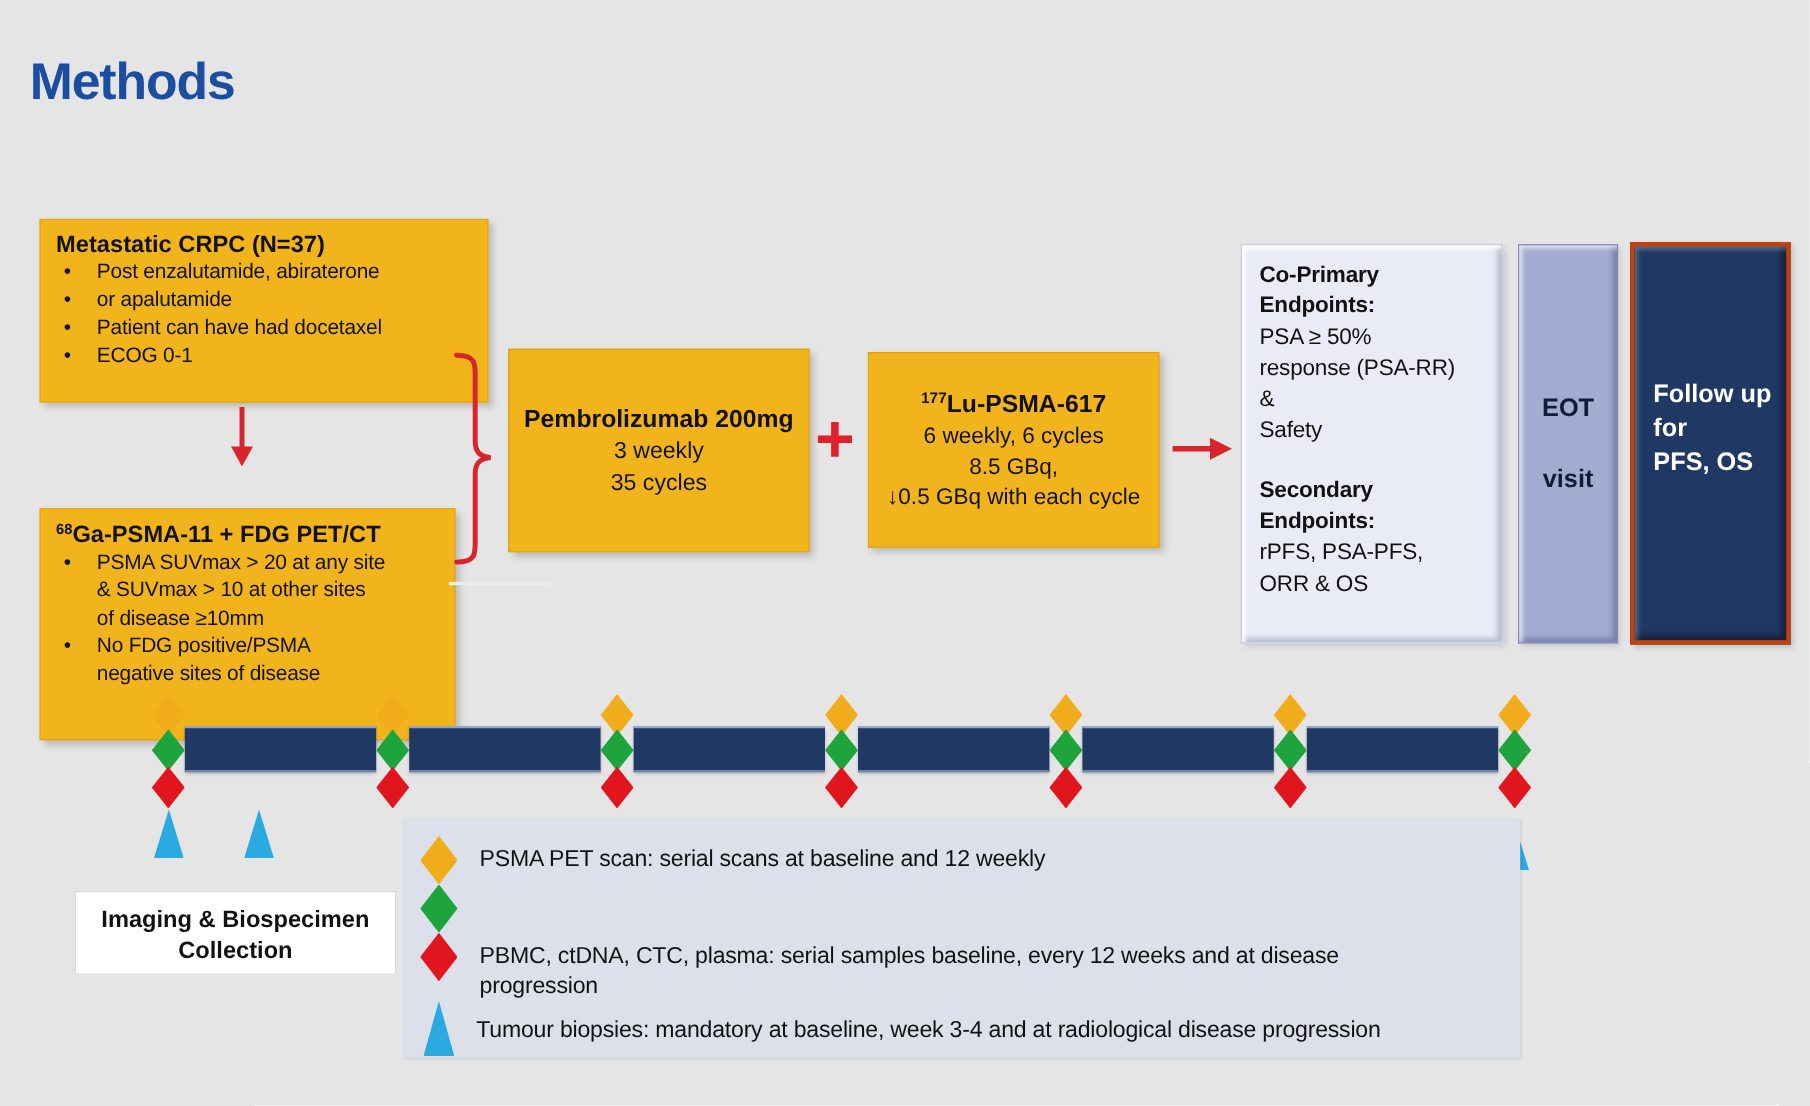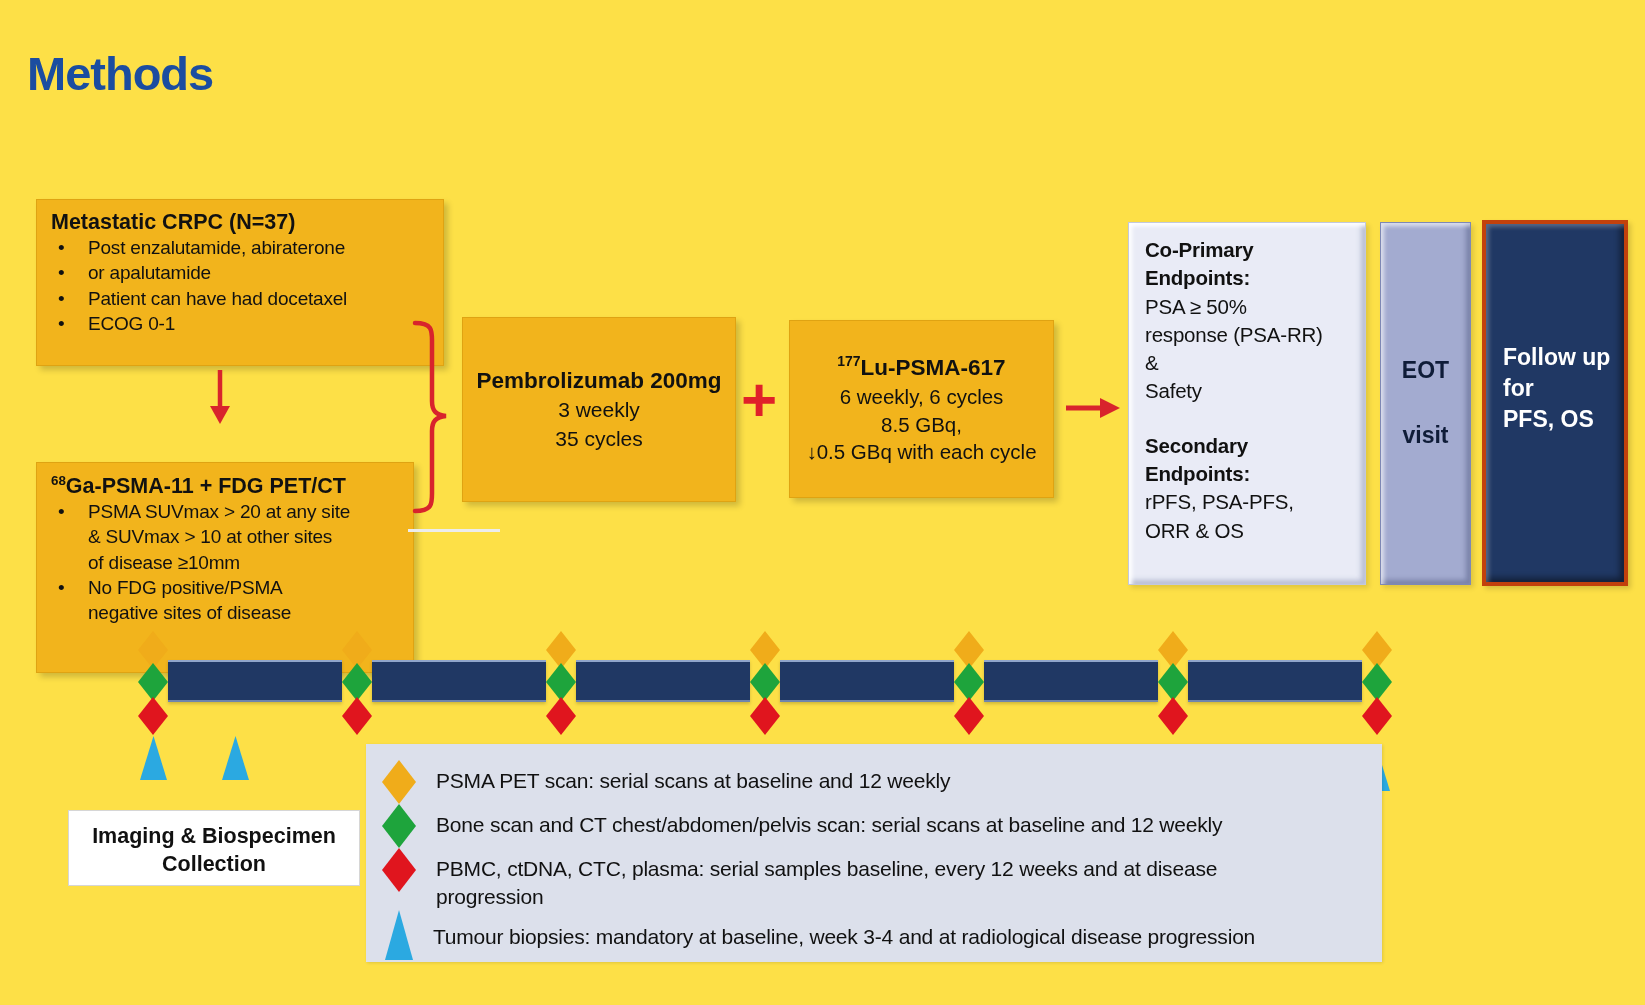"Methods" .slide { background: #fde047 -> #e5e5e5 }
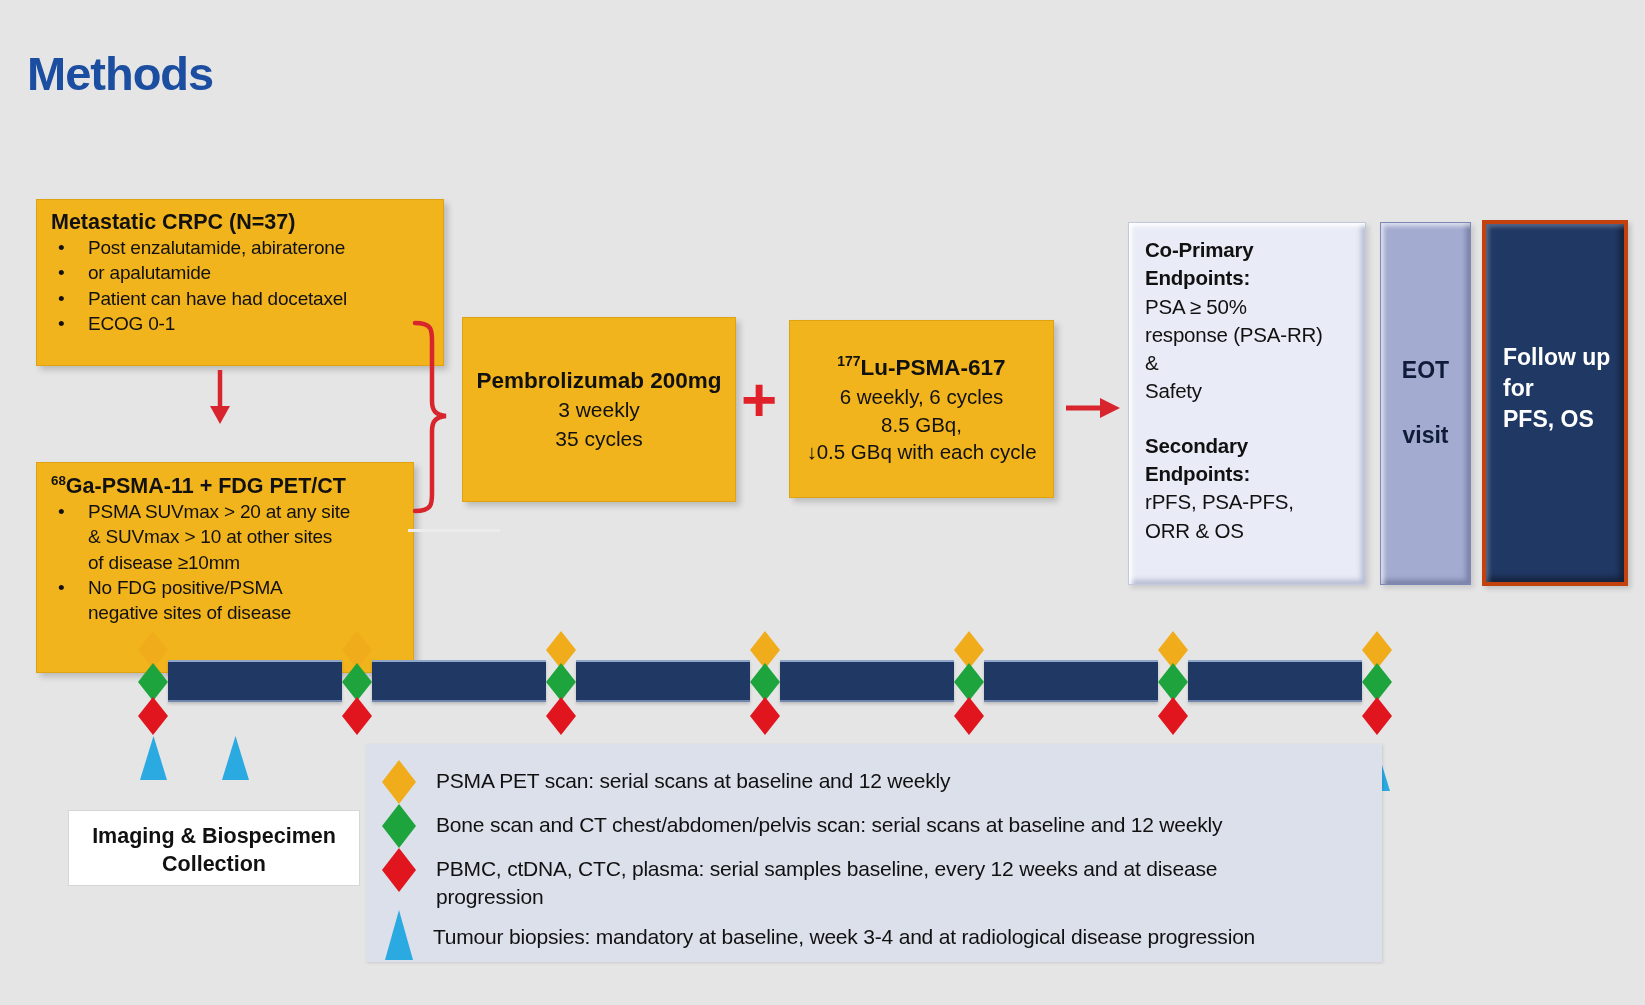"Bone scan and CT chest/abdomen/pelvis" div.legend-text { html: <div>Bone scan and CT chest/abdomen/pelvis scan: serial scans at baseline and 12 weekly</div> -> none }
